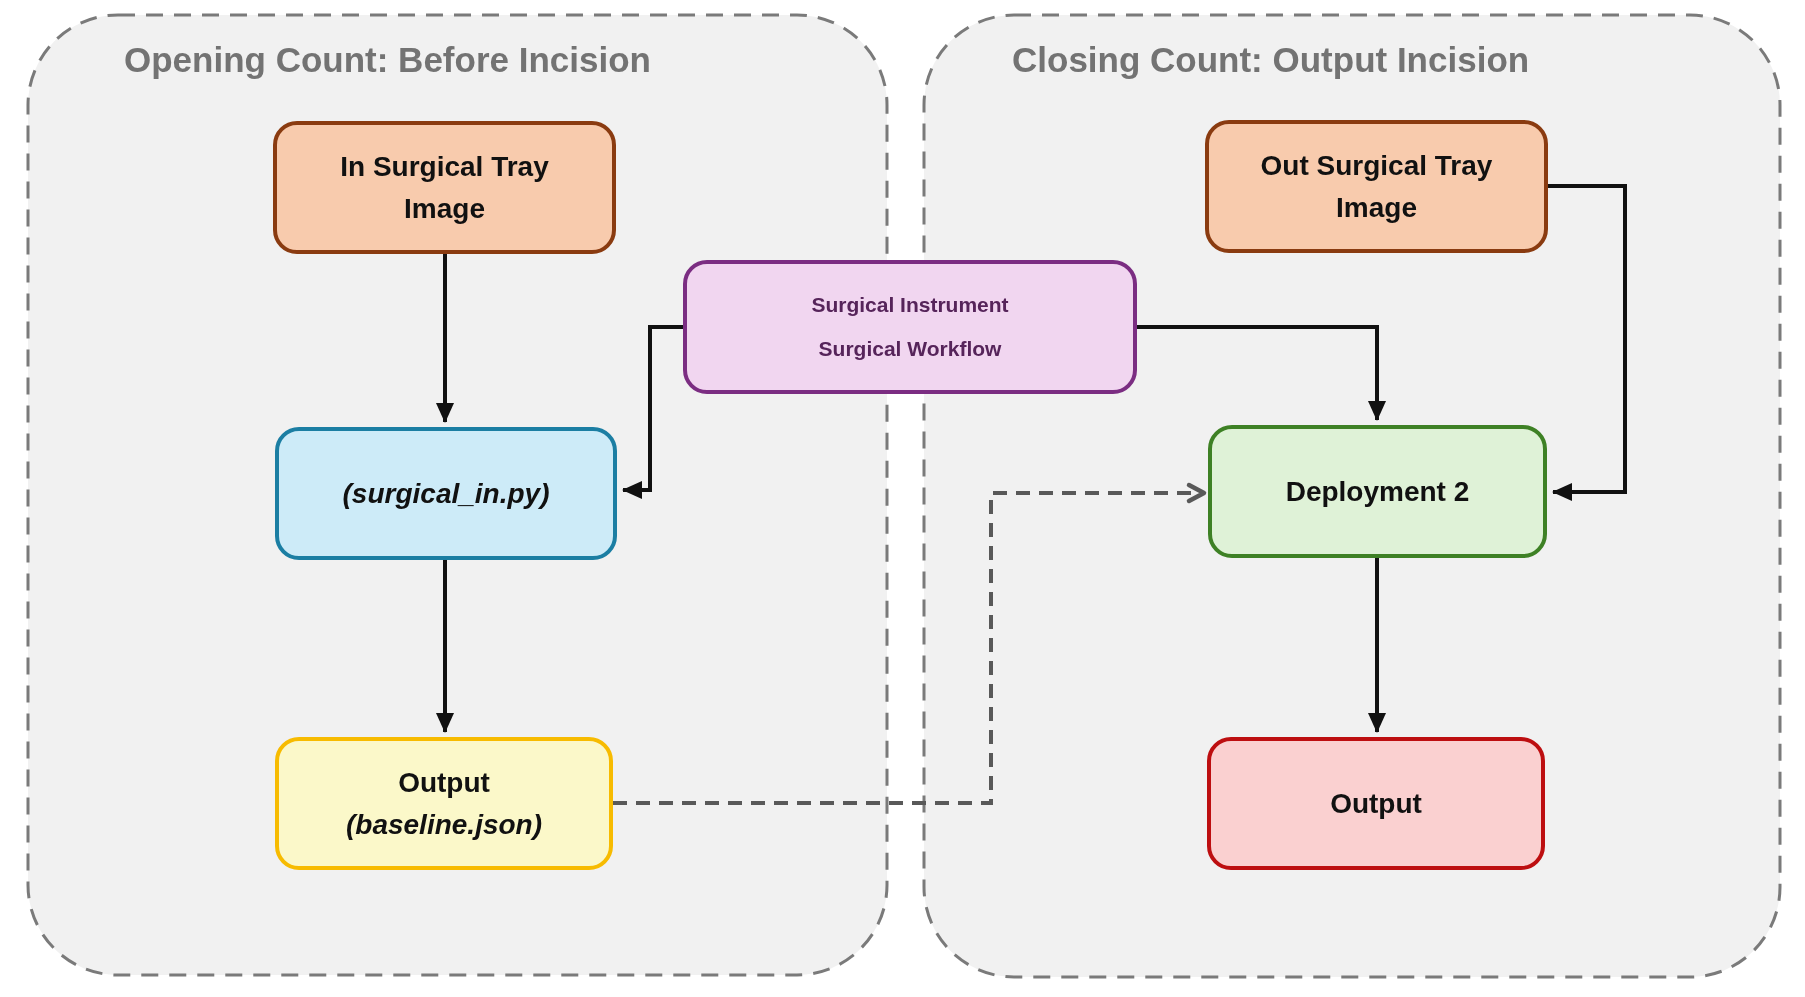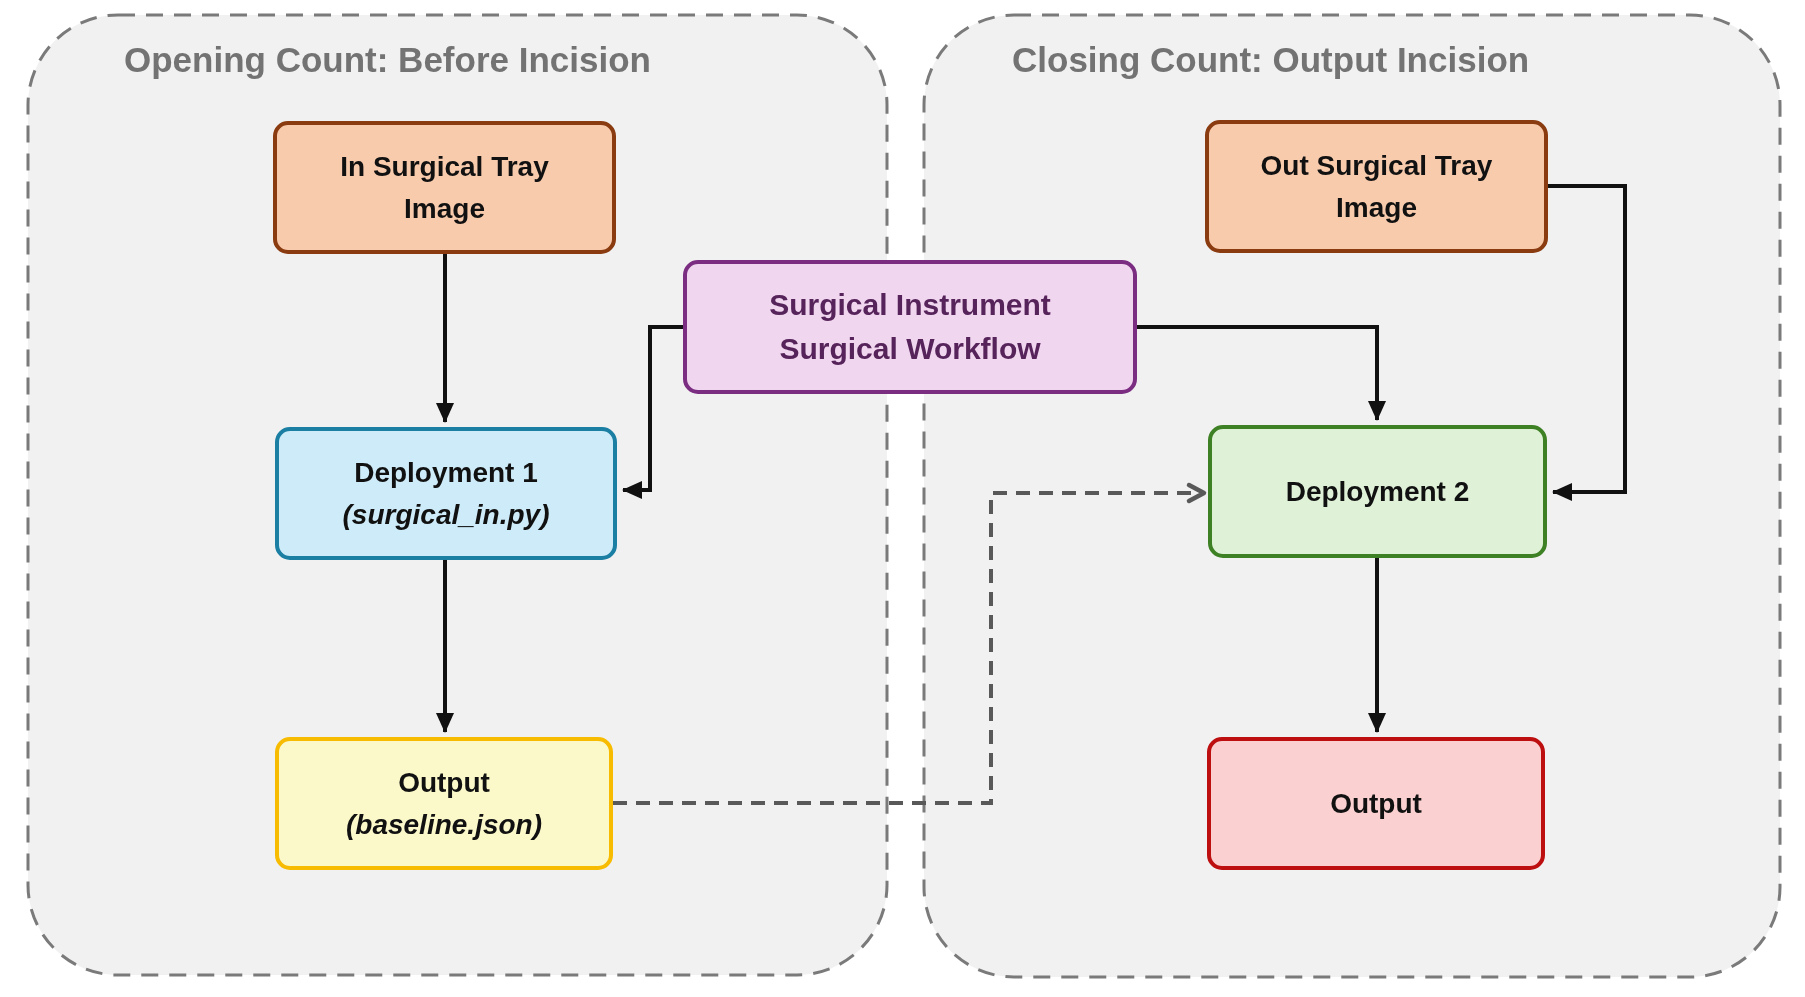"In Surgical Tray" .node { border-radius: 15px -> 24px }
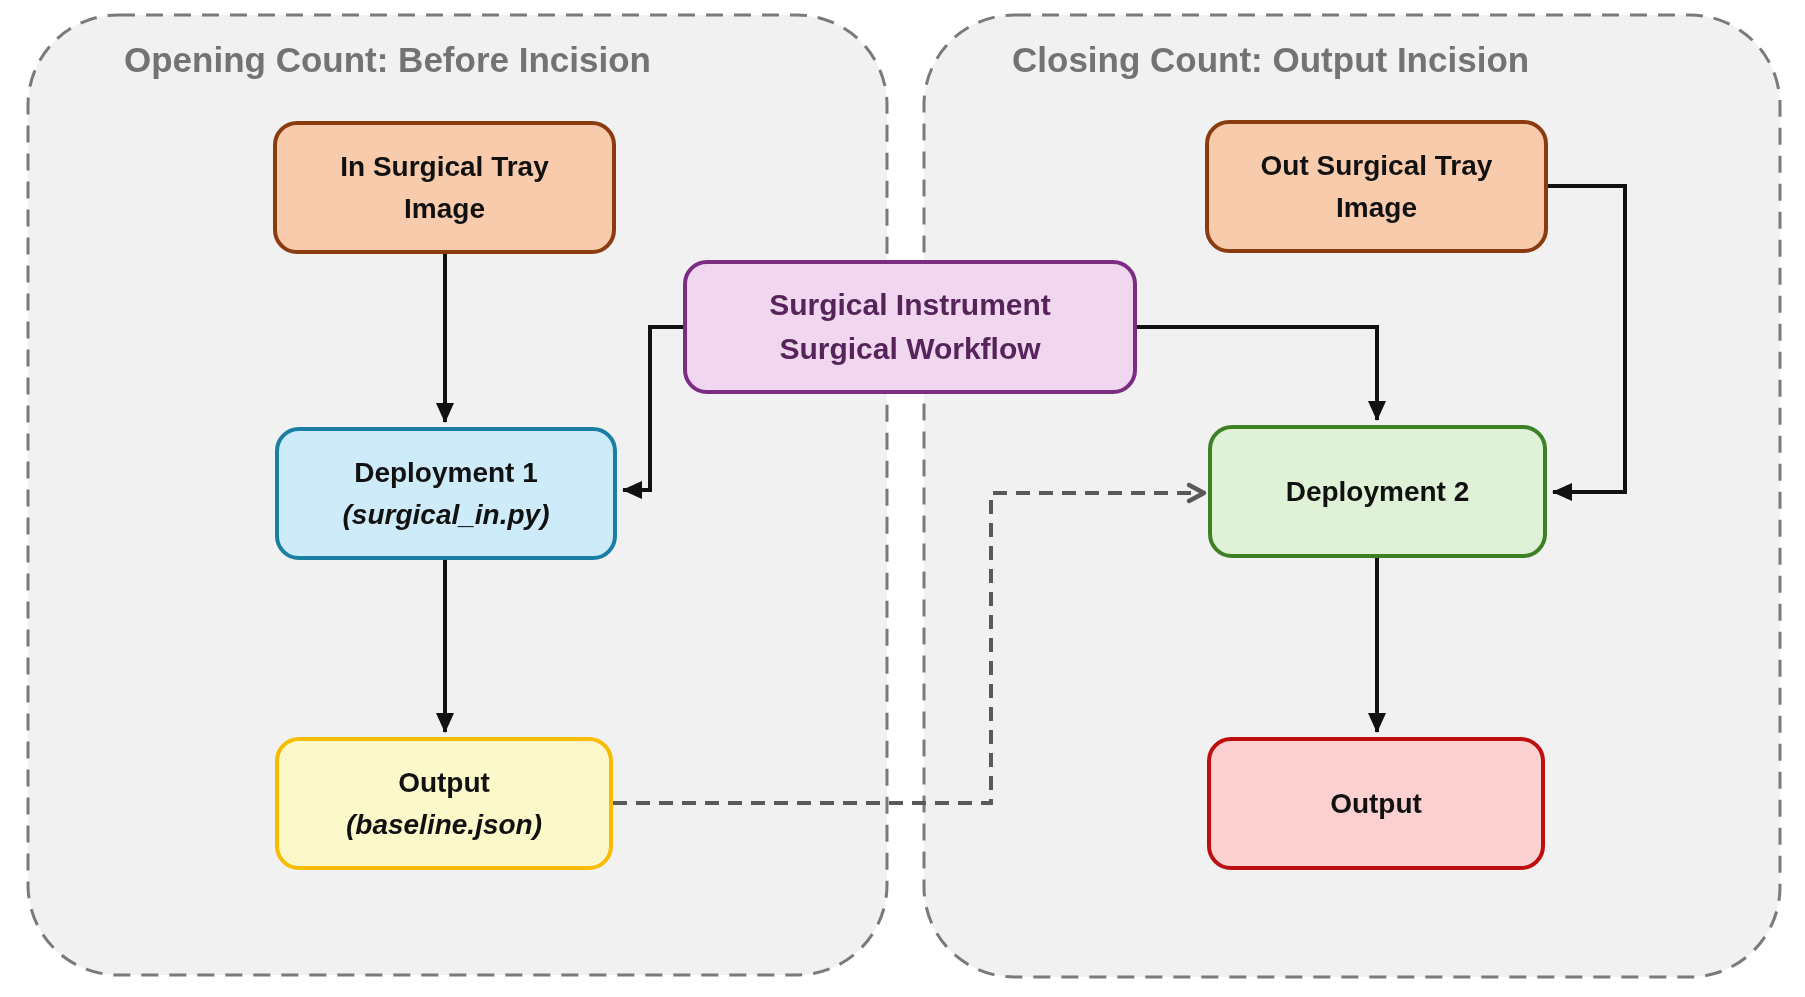"Surgical Instrument" .node.workflow { font-size: 30px -> 21px }
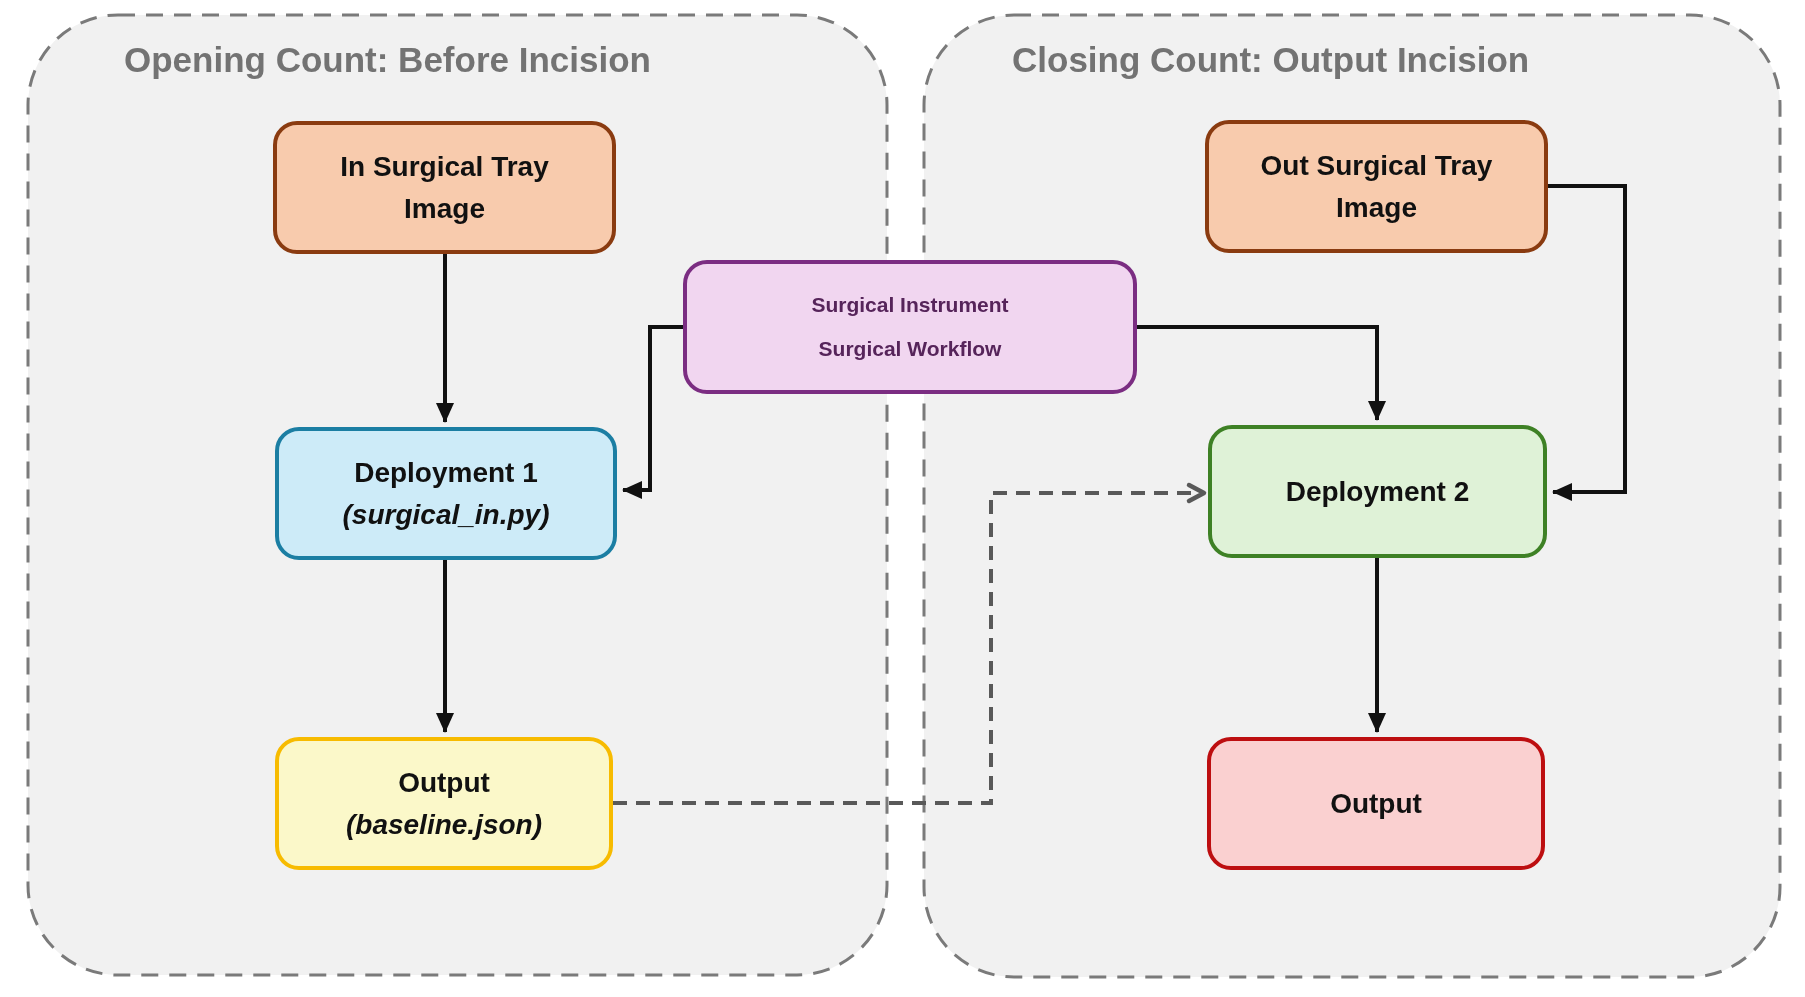"Deployment 1" div.l1 { html: <div>Deployment 1</div> -> none }
